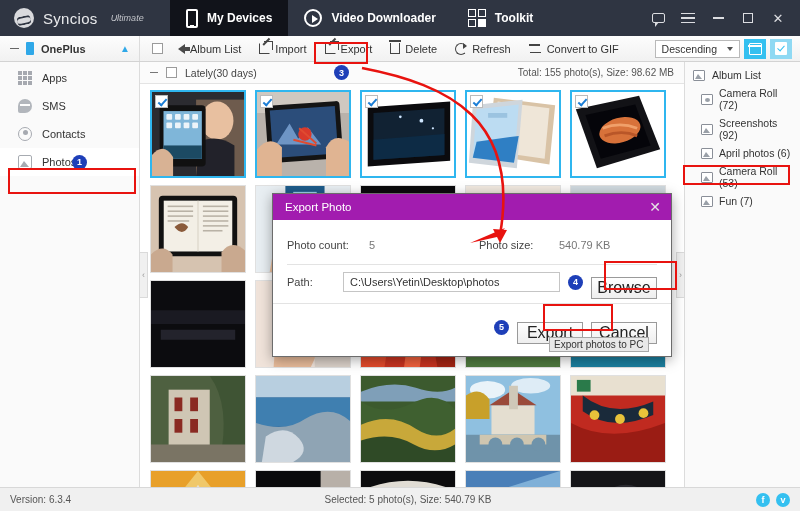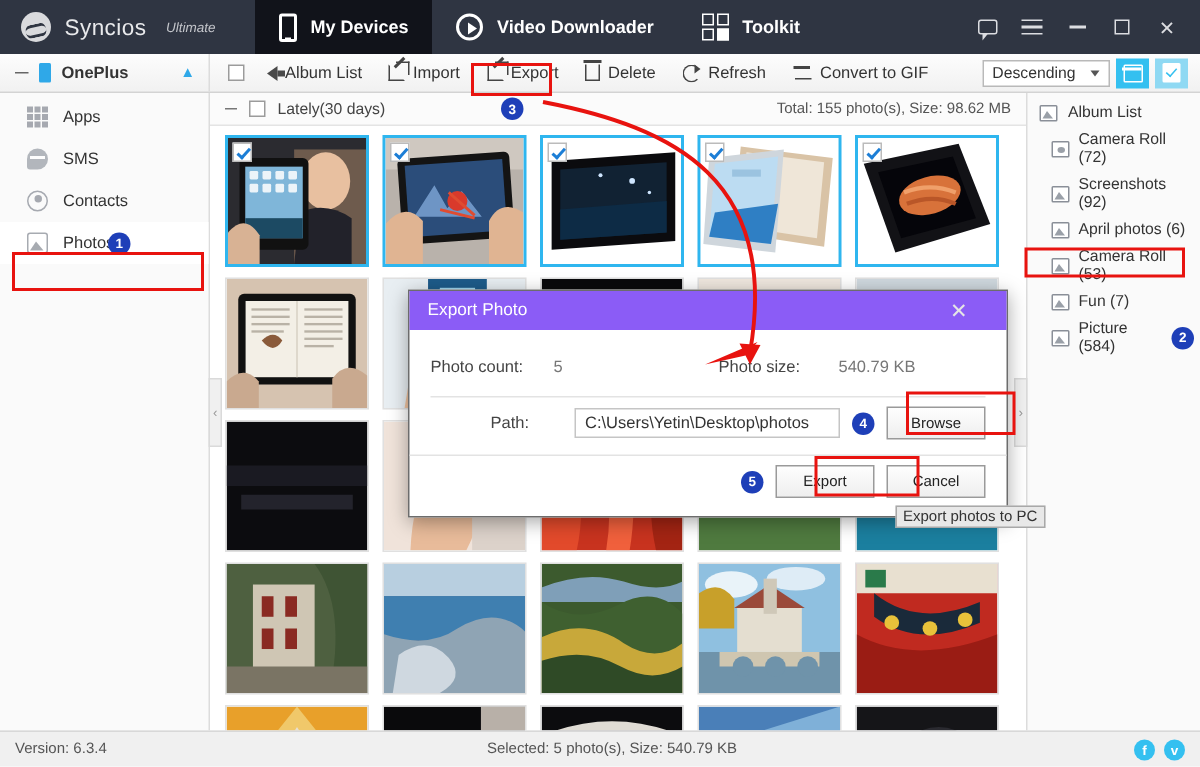"Export Photo" .dlg-head { background: #8b5cf6 -> #a21caf; padding: 0 24px 0 12px -> 0 8px 0 12px }
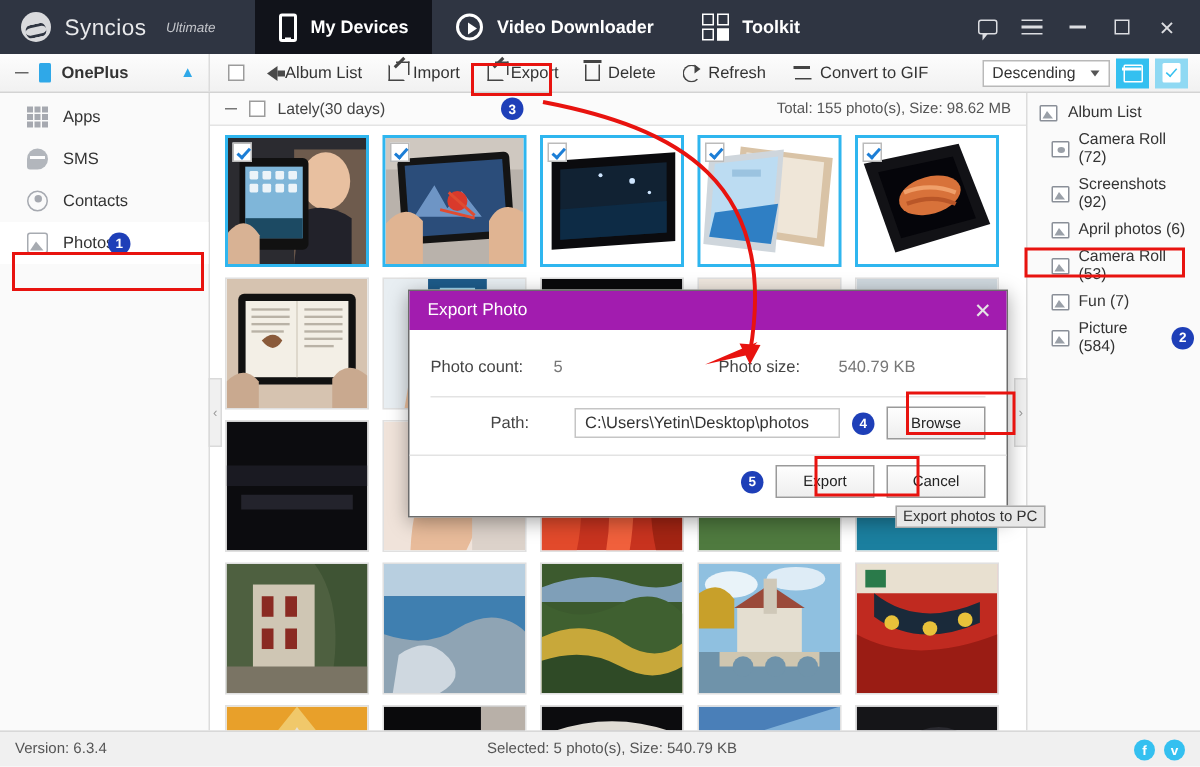"Picture (584)" div.alb-item { html: <div> <span></span> <span>Picture (584)</span> <span>2</span> </div> -> none }
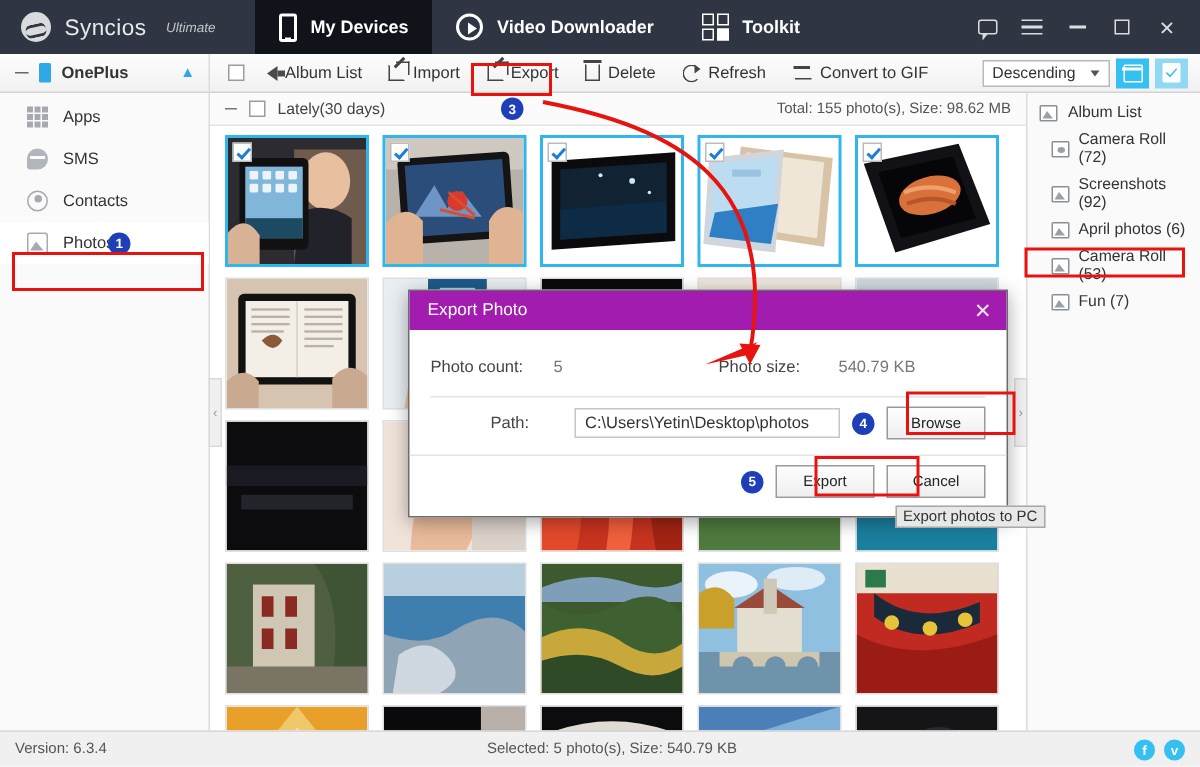"Path:" span.lbl { margin-left: 40px -> none }
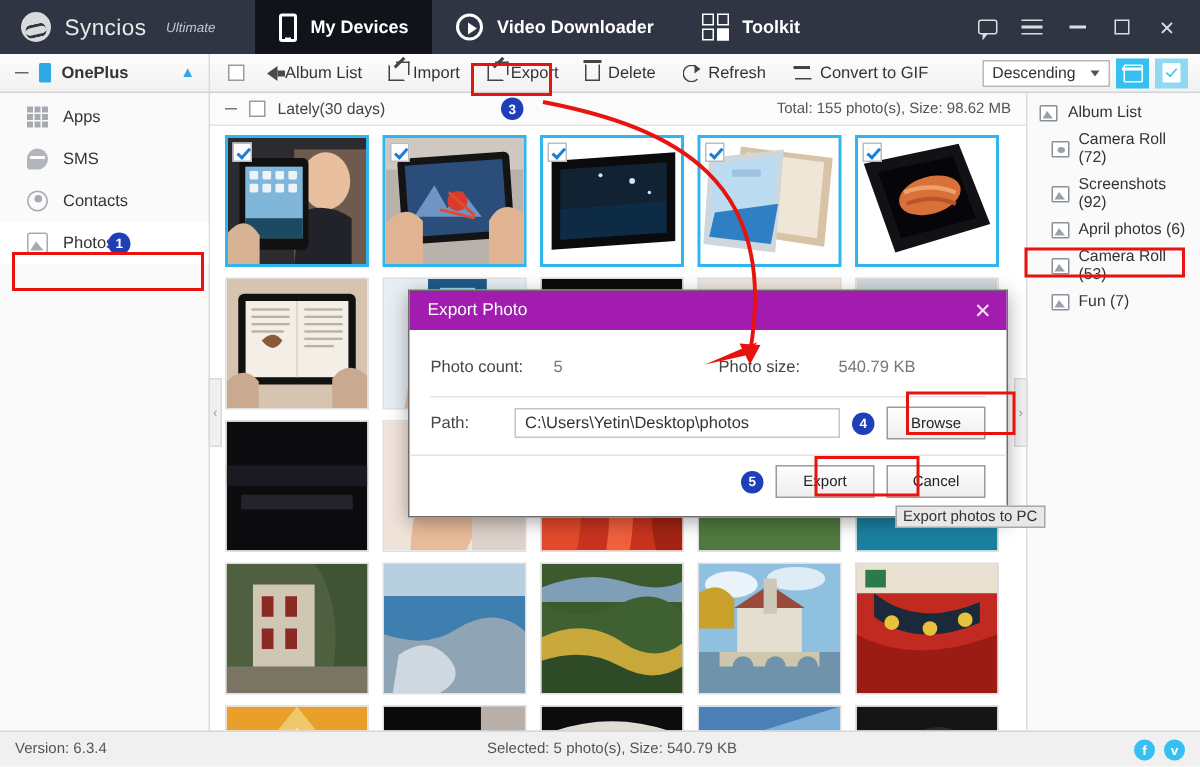"Browse" .dlg-btn { font-size: 10px -> 16px; margin-top: none -> 12px }
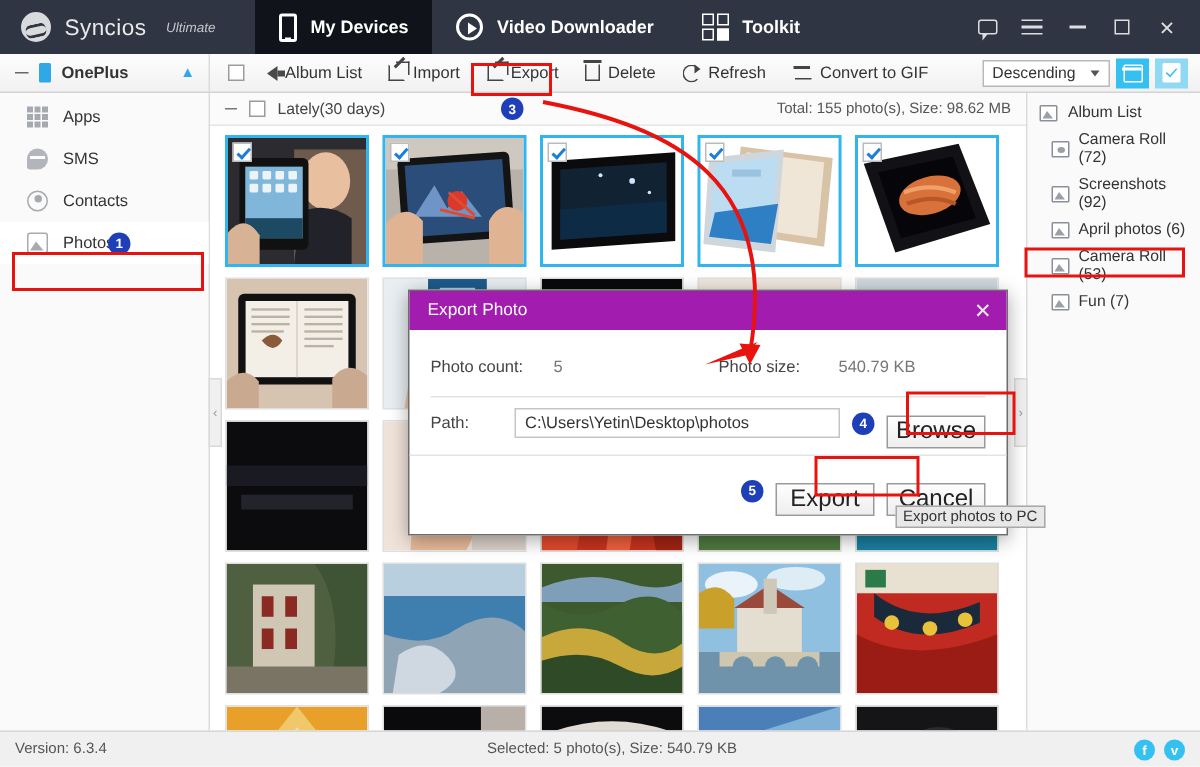"Export photos to PC" .tooltip { margin-left: 48px -> none }
